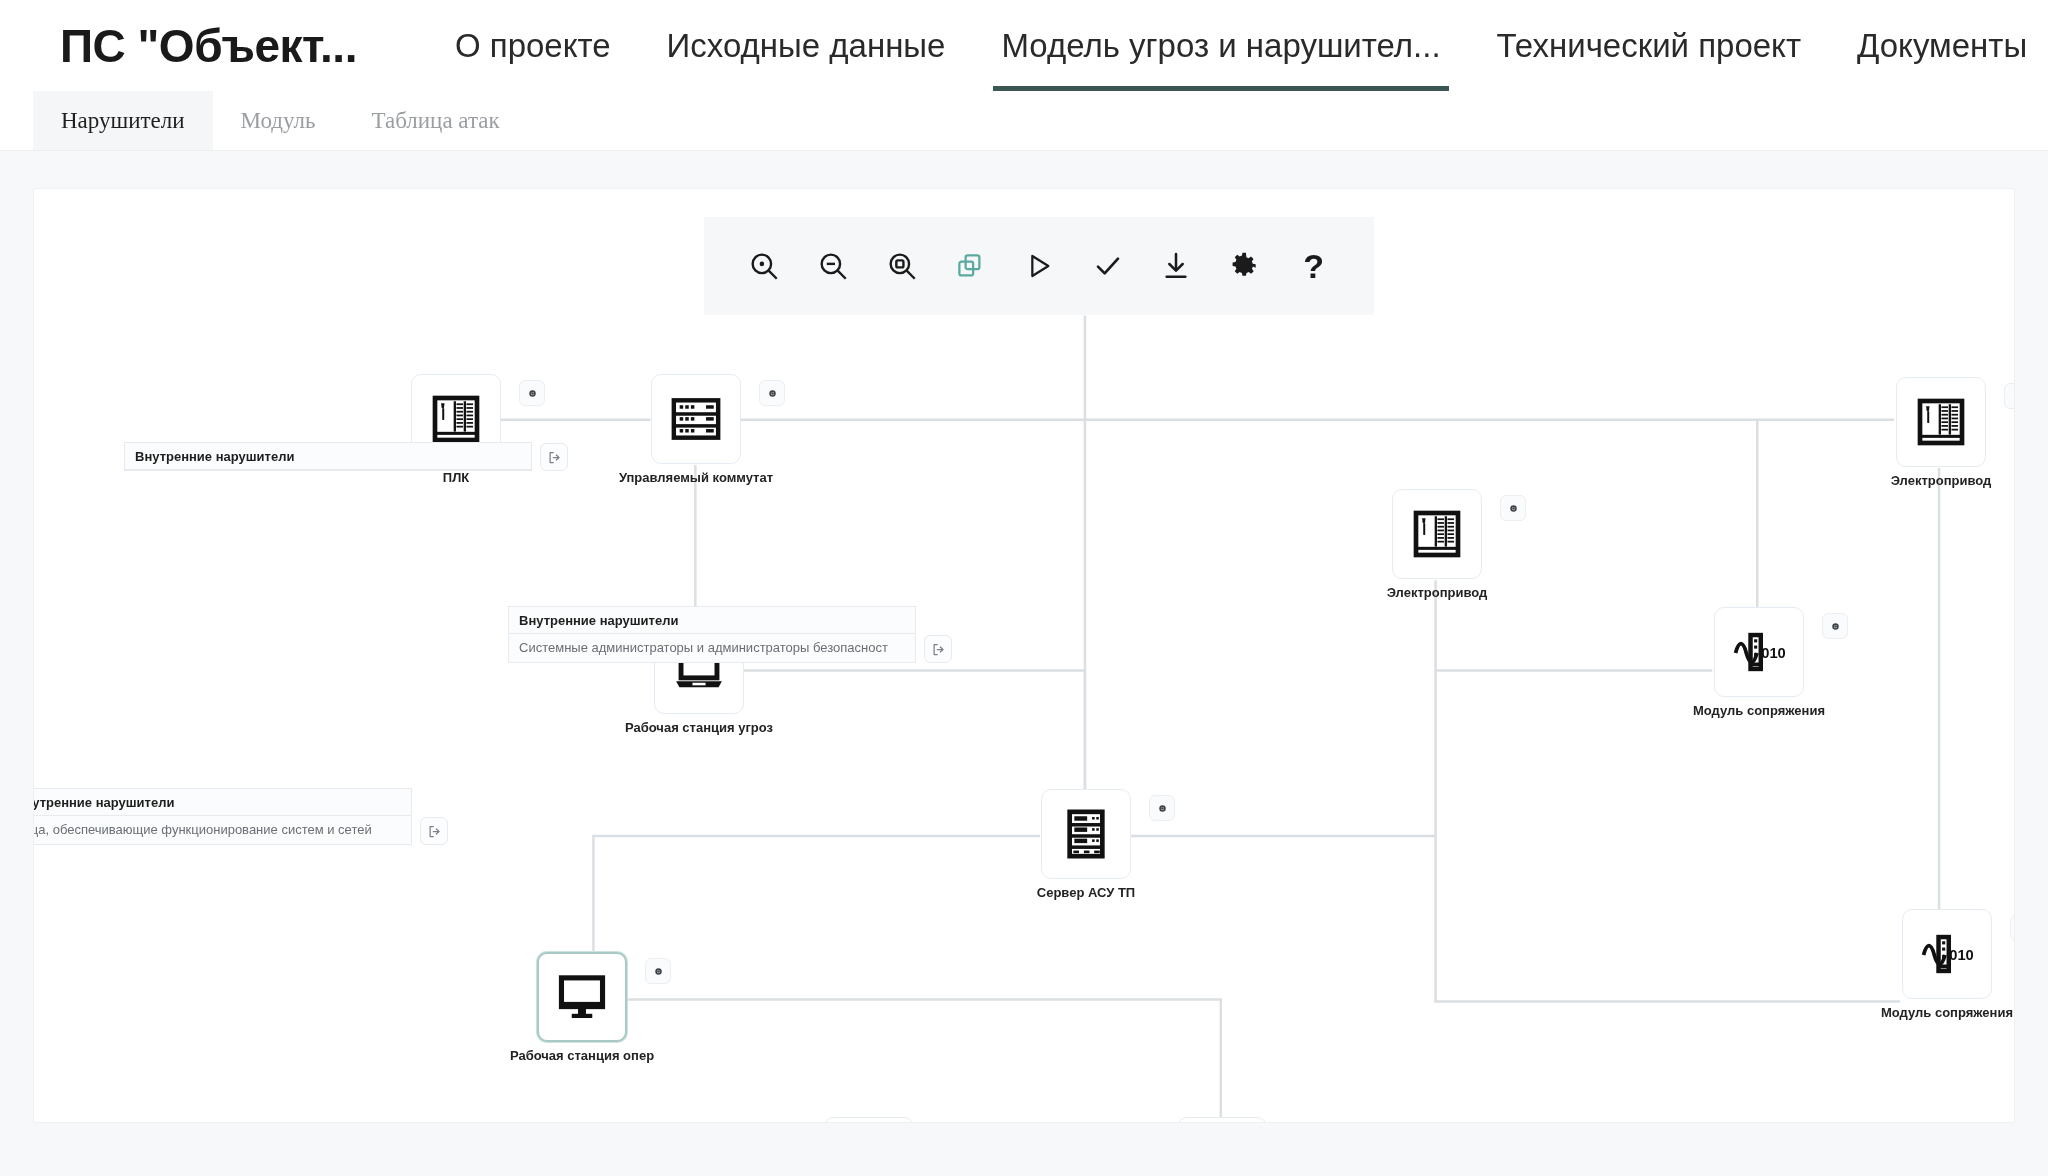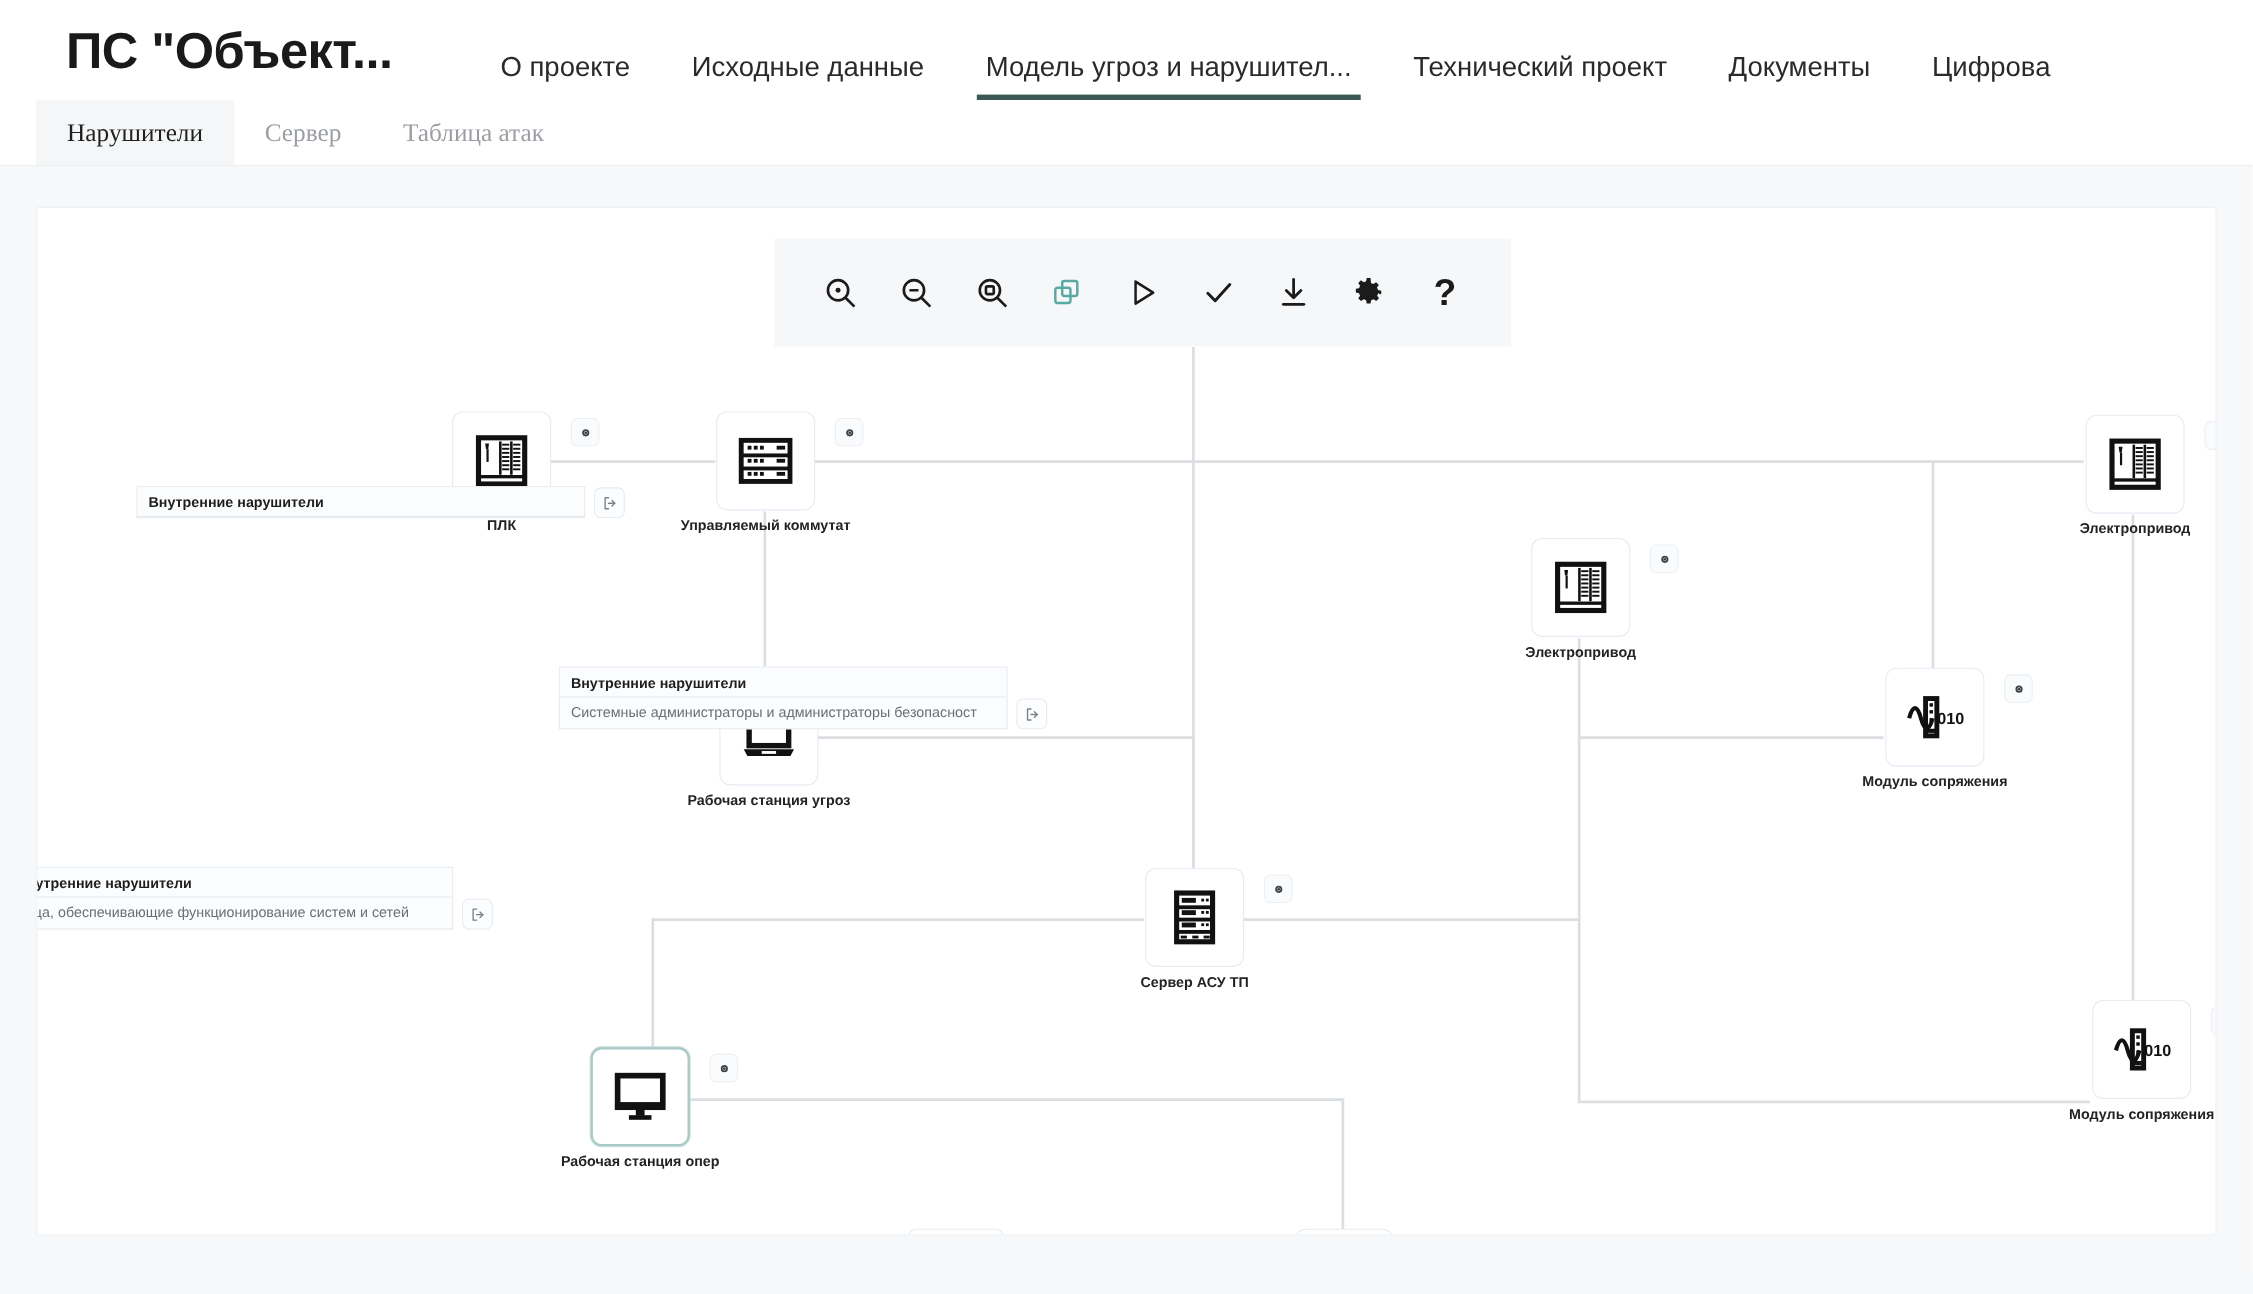"О проекте" .nav-item { font-size: 25px -> 33px; padding: 16px 28px -> 0 28px }
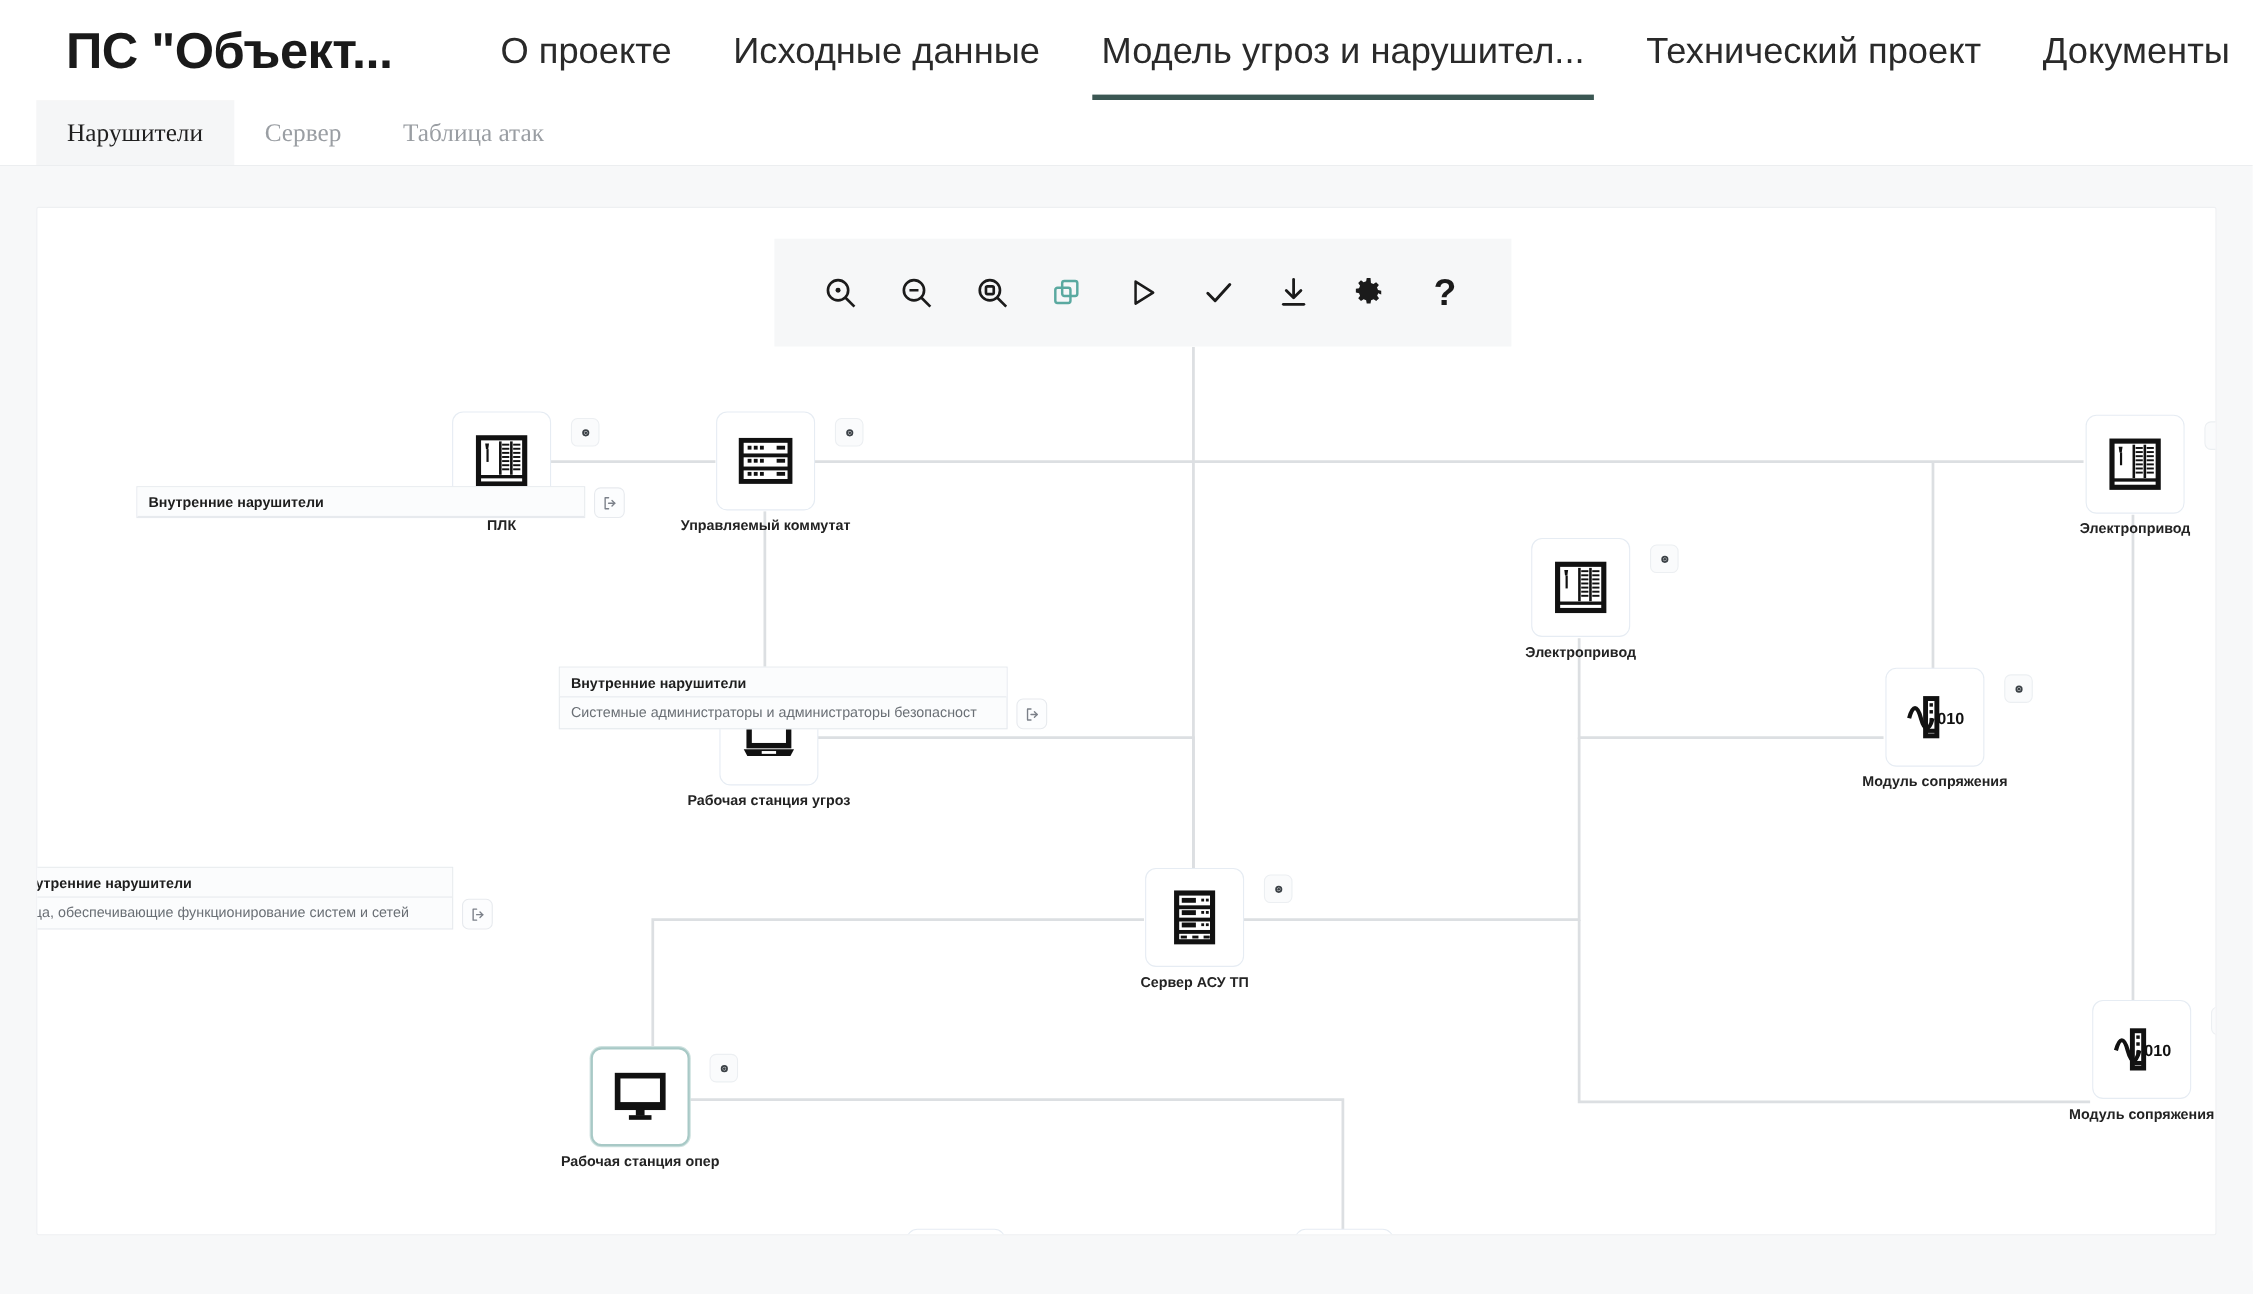"Сервер" div.tab { text: Сервер -> Модуль }
